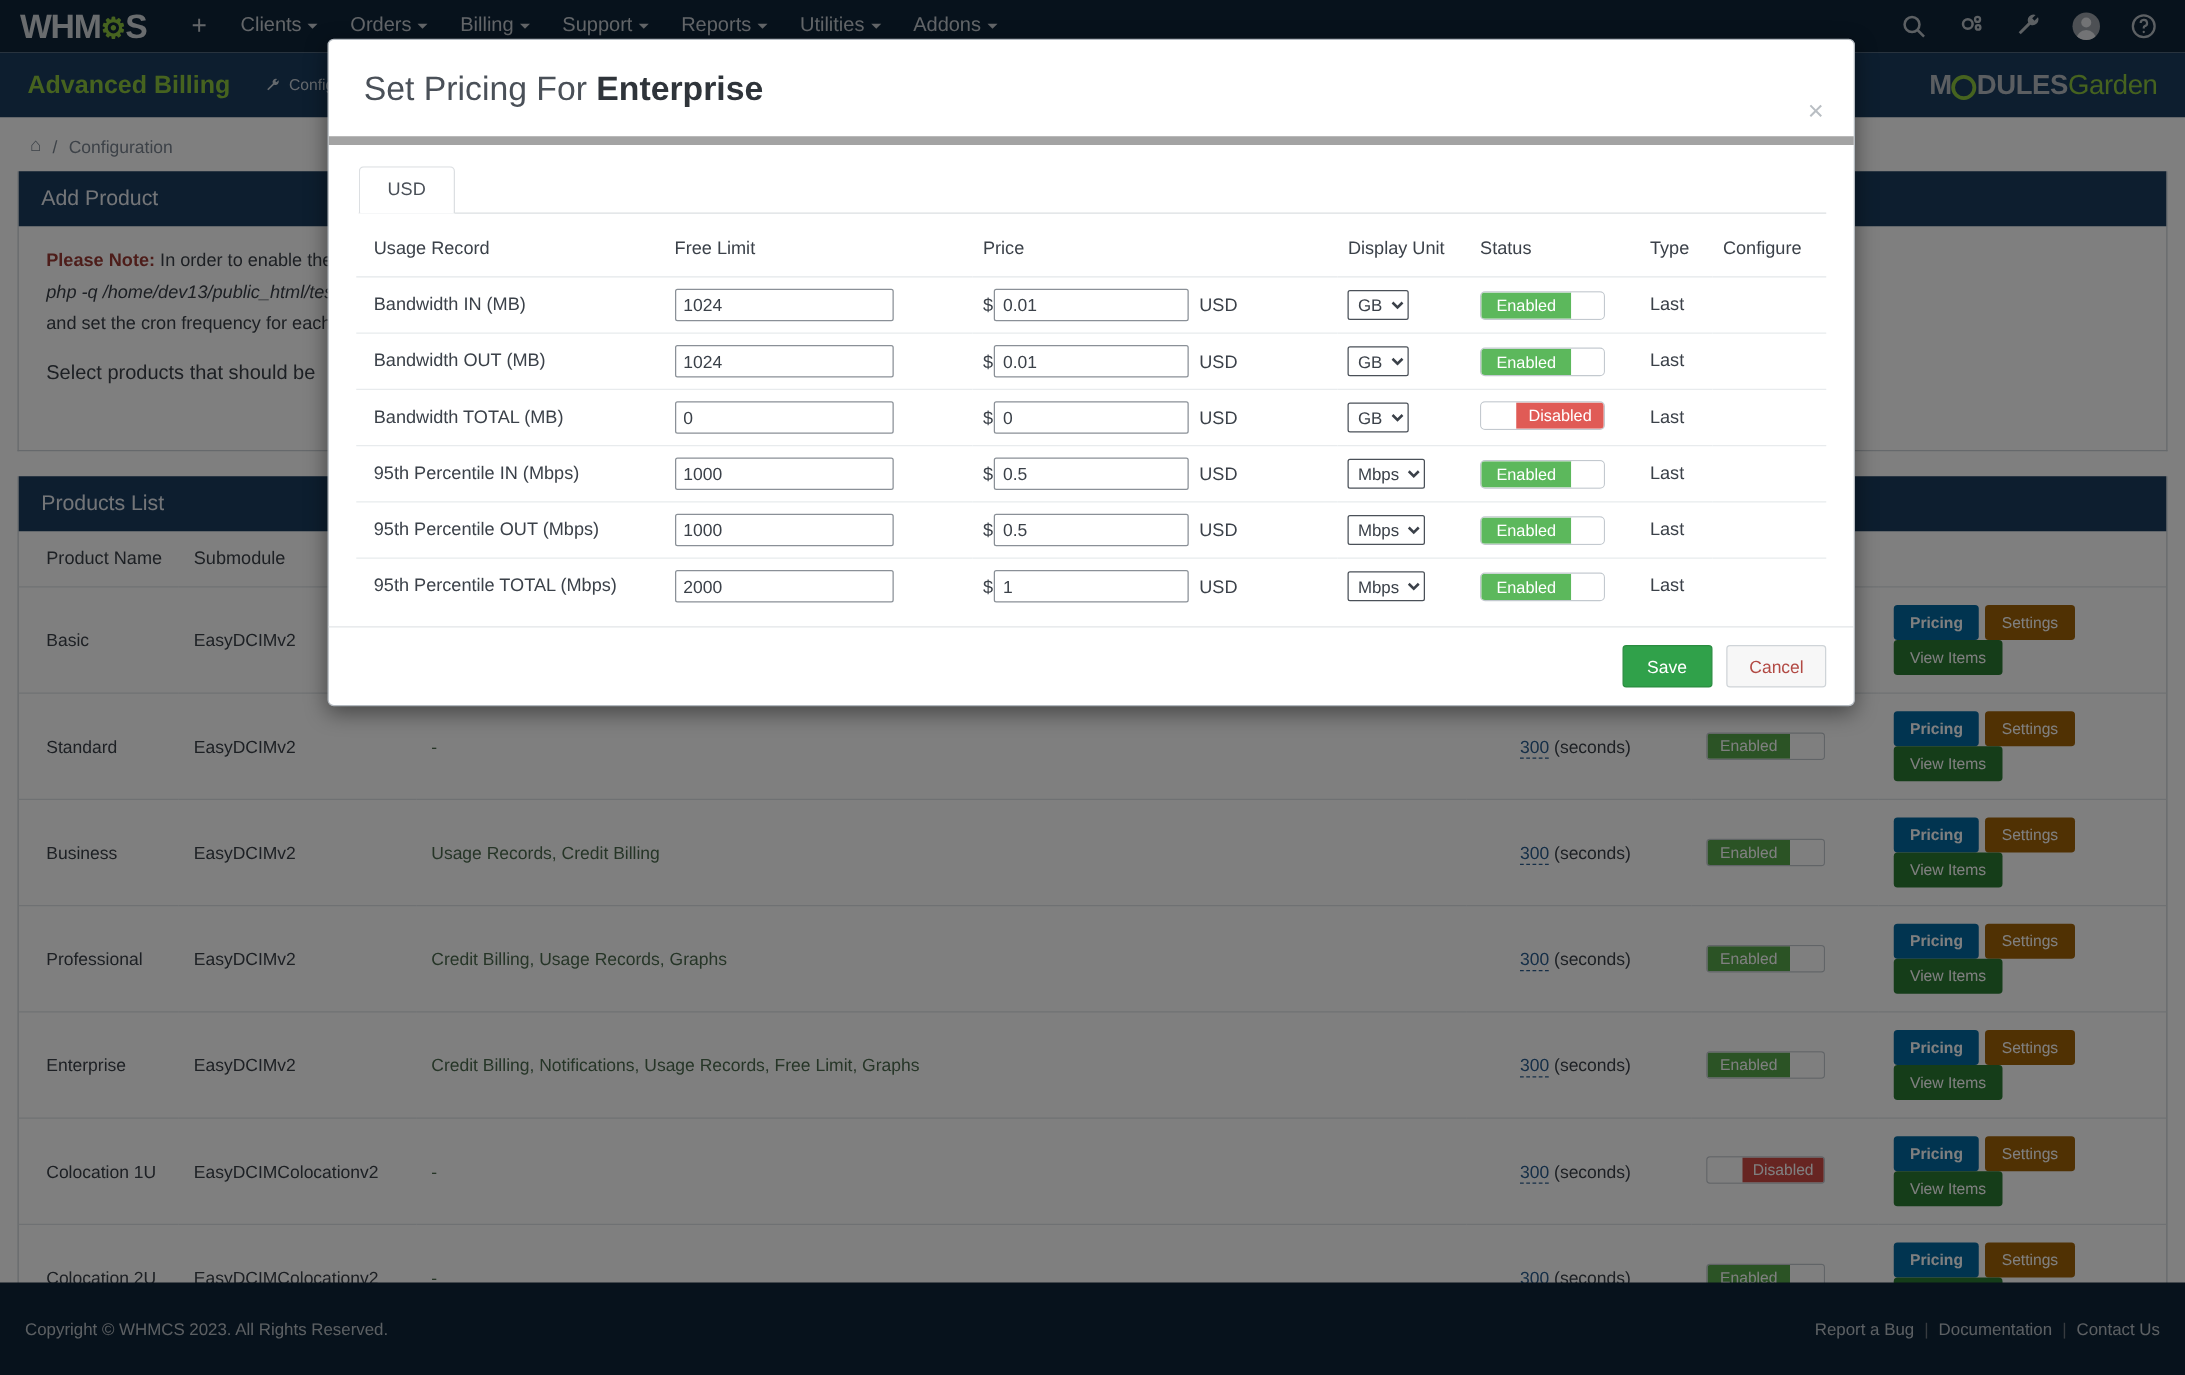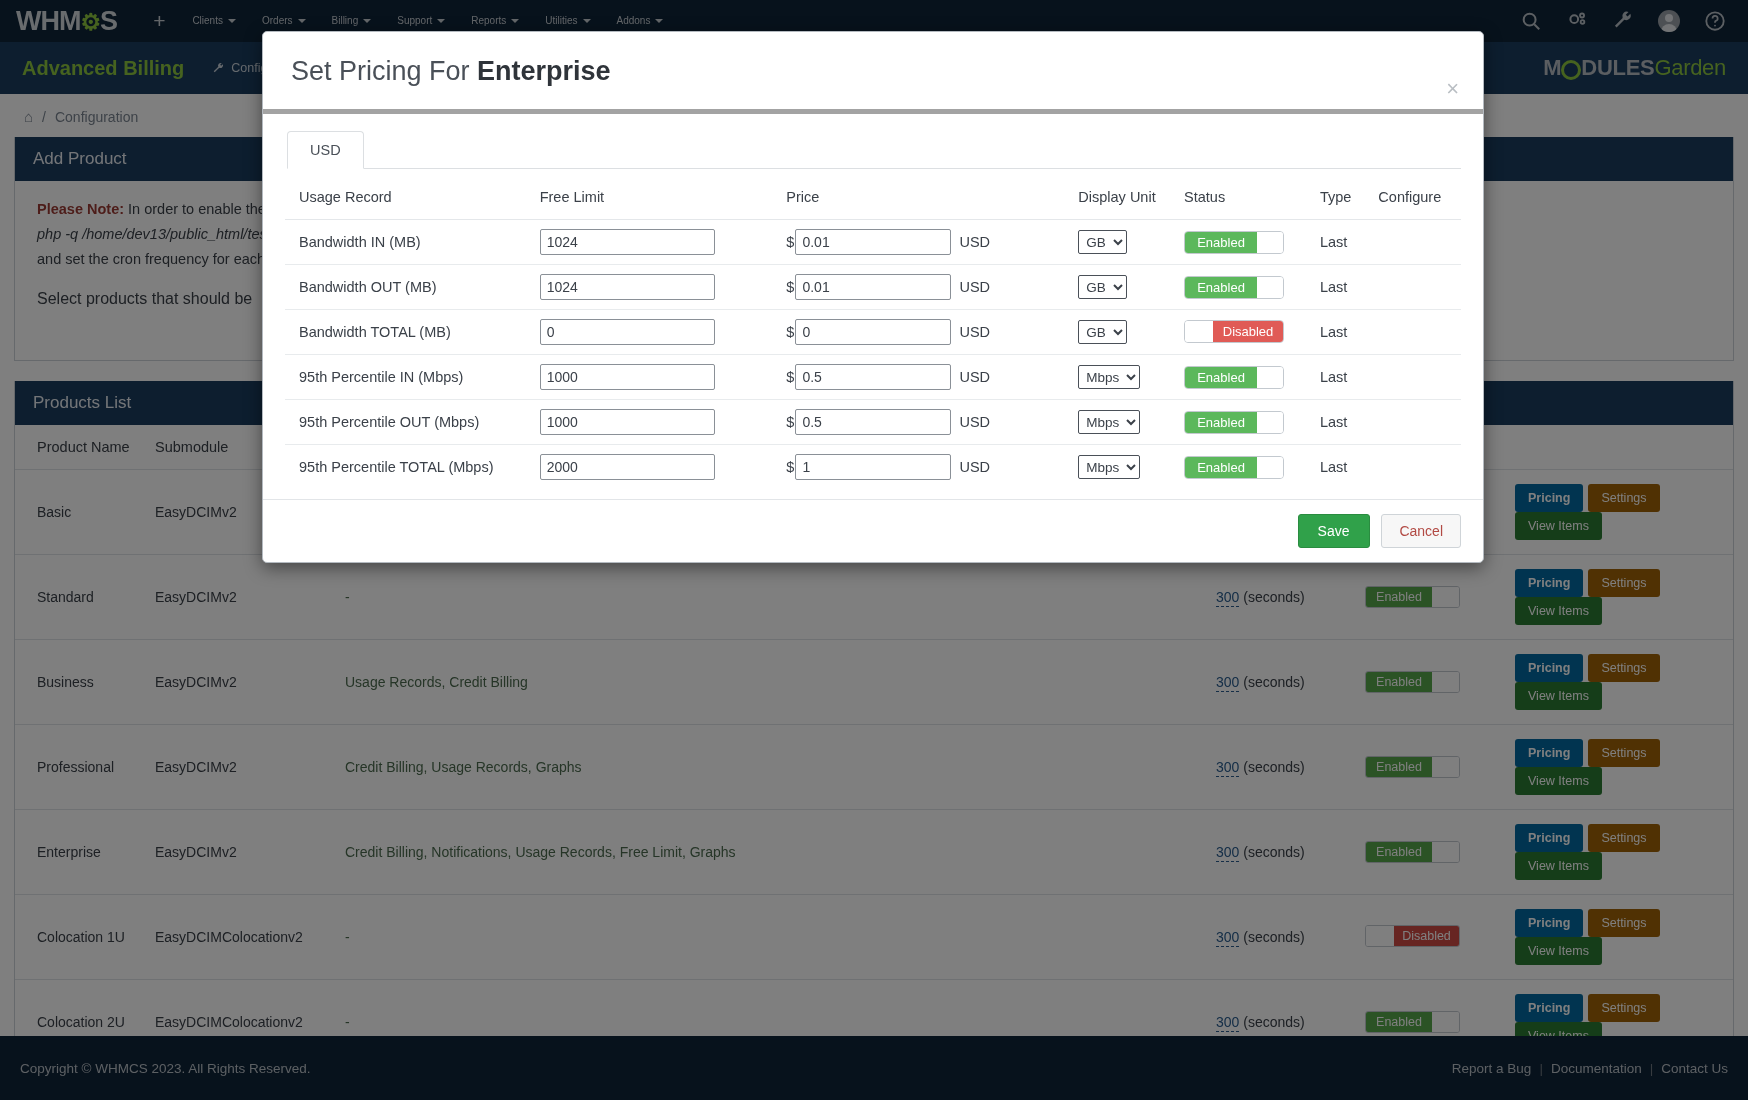"Clients" .topnav .item { font-size: 10px -> 16px }
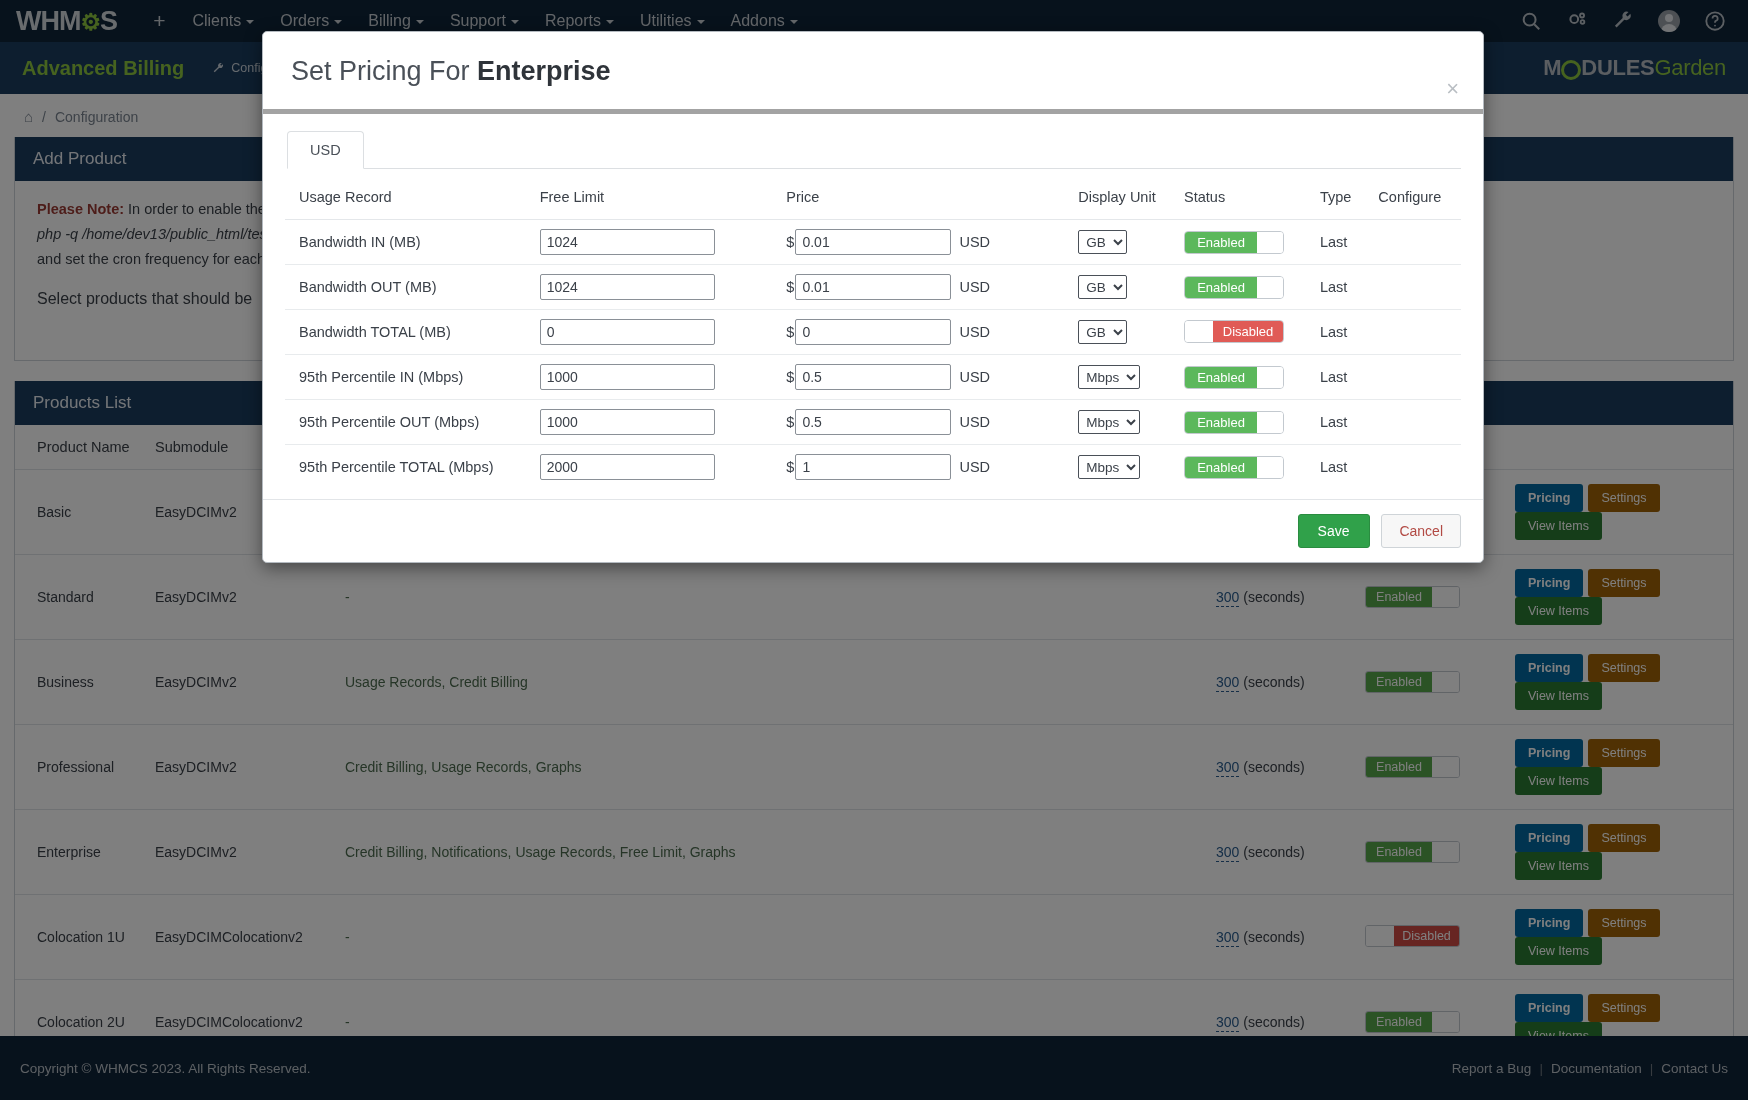"Set Pricing For Enterprise" .modal-head { border-bottom: 5px solid #a3a3a3 -> 7px solid #a3a3a3 }
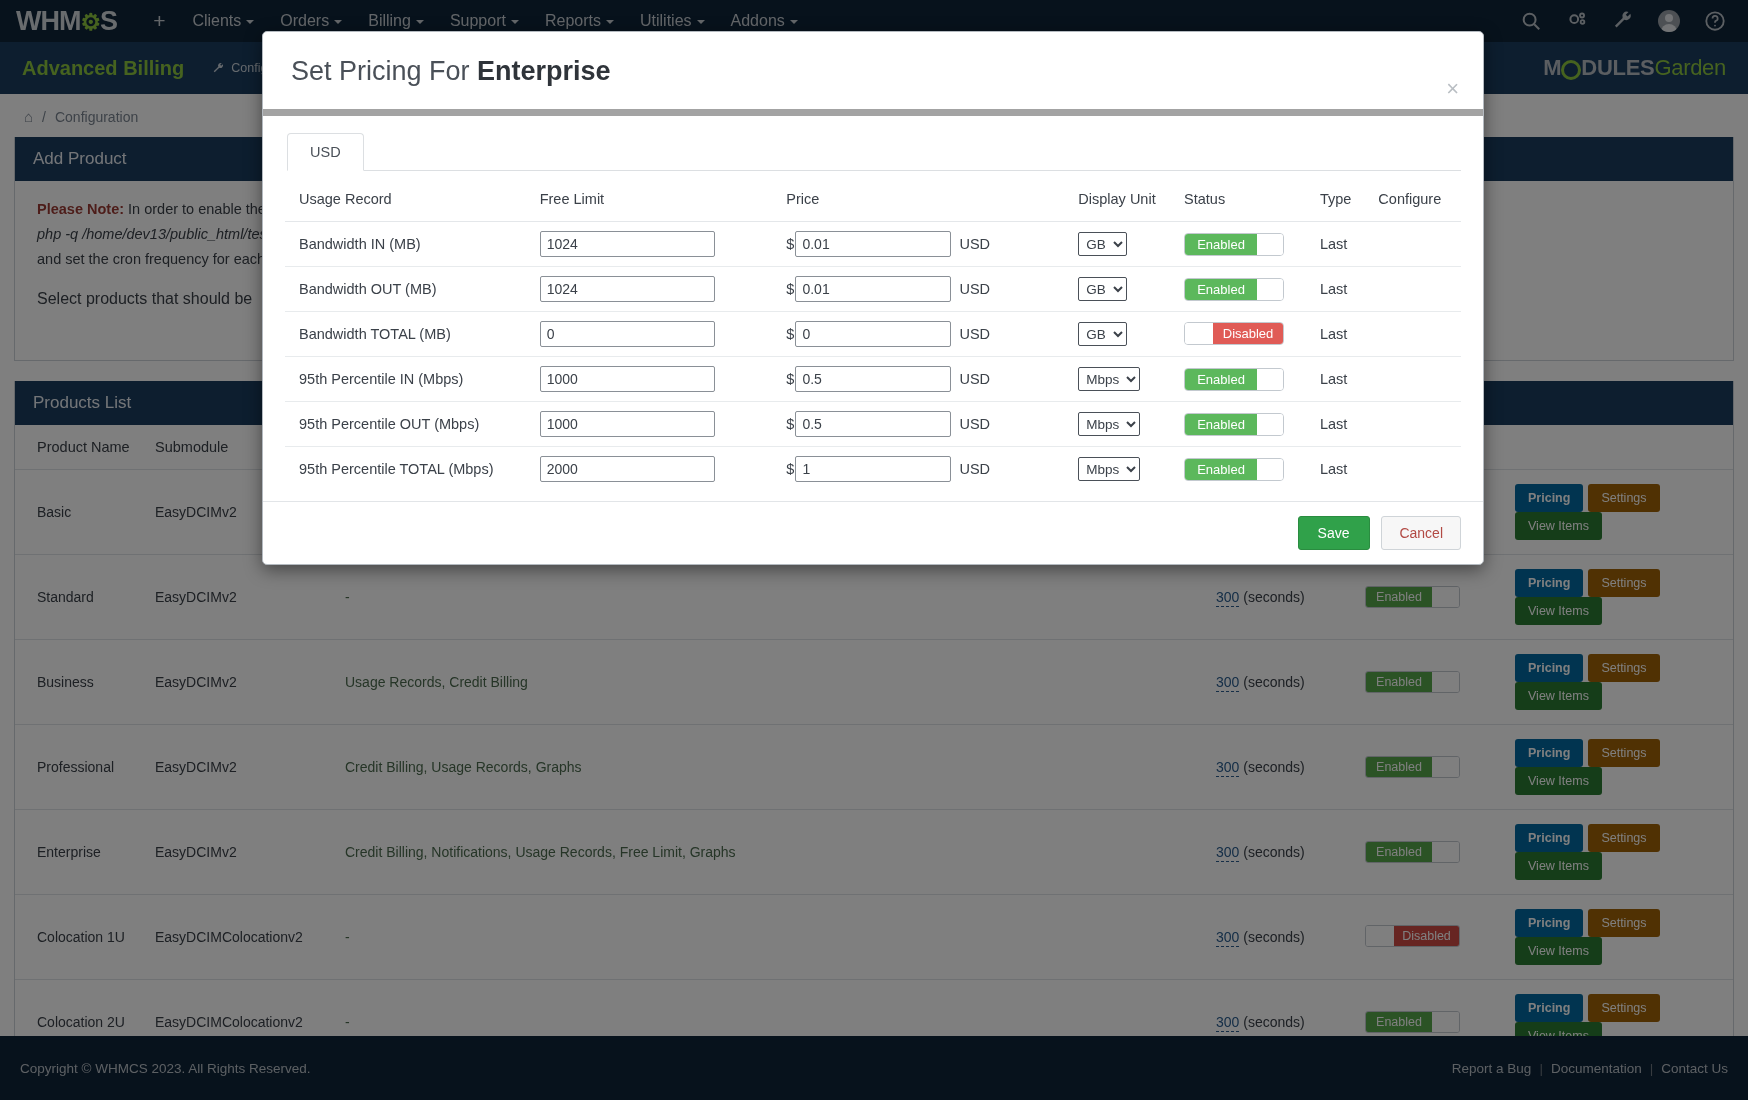"Copyright © WHMCS 2023. All" .footer { height: 64px -> 74px }
